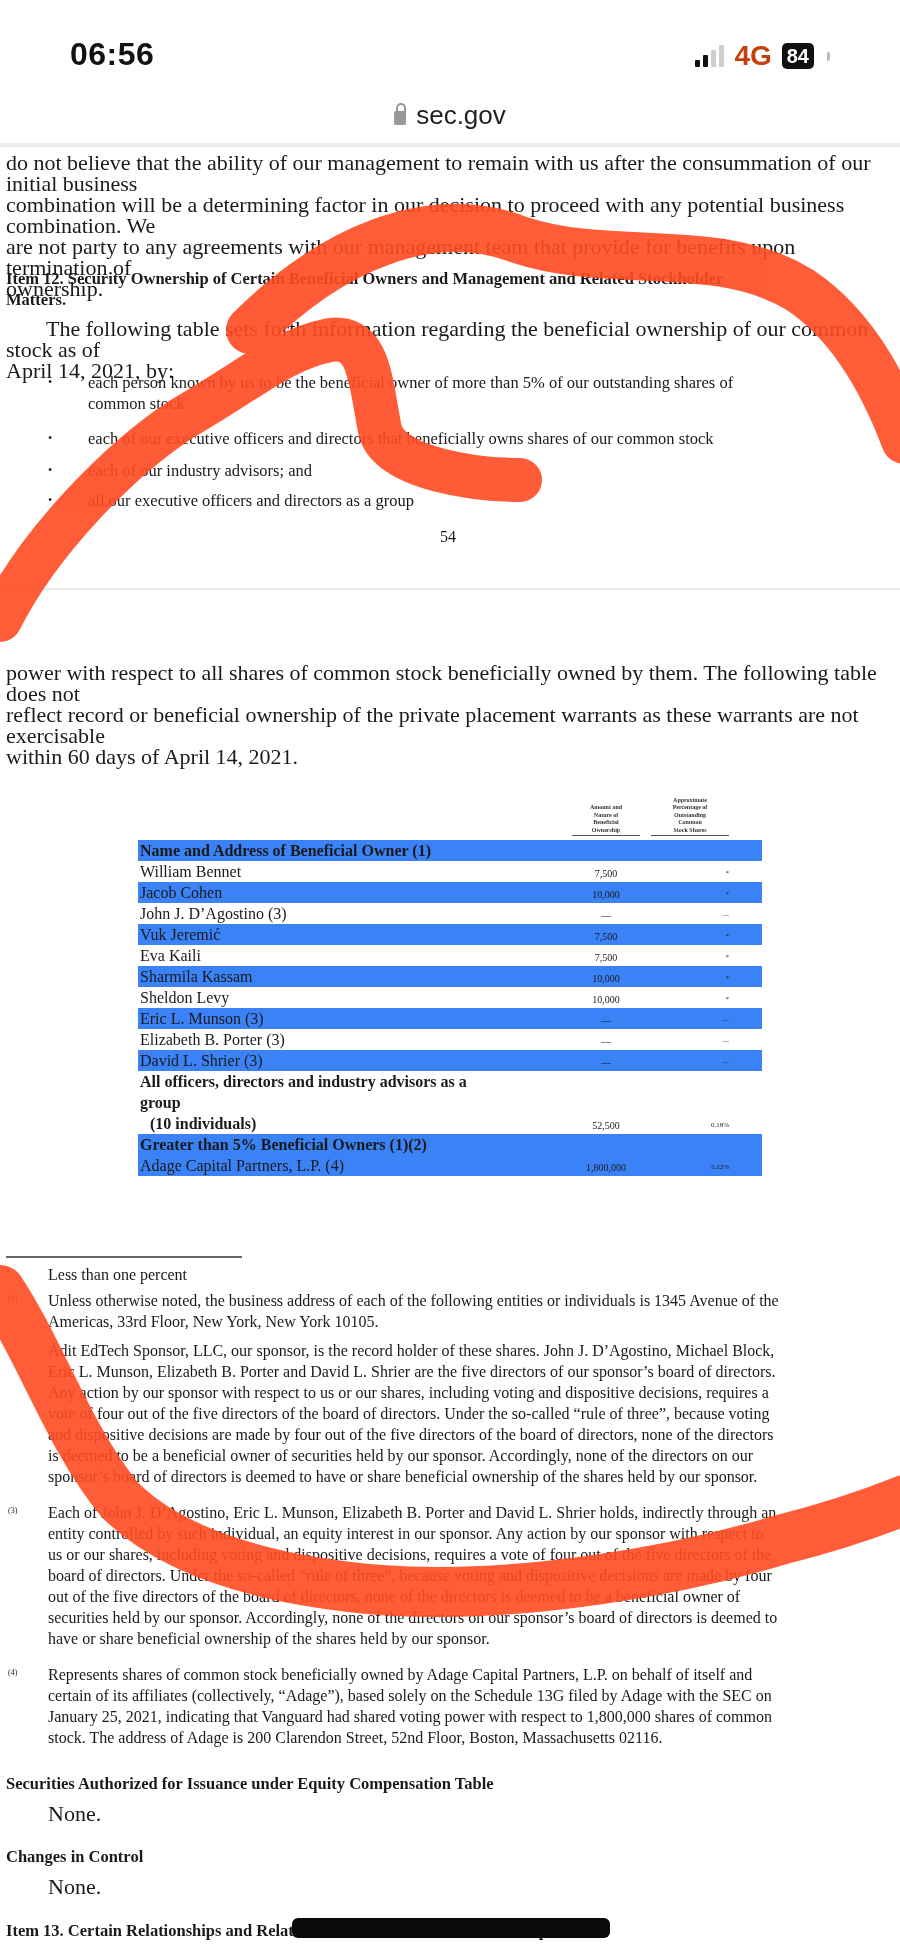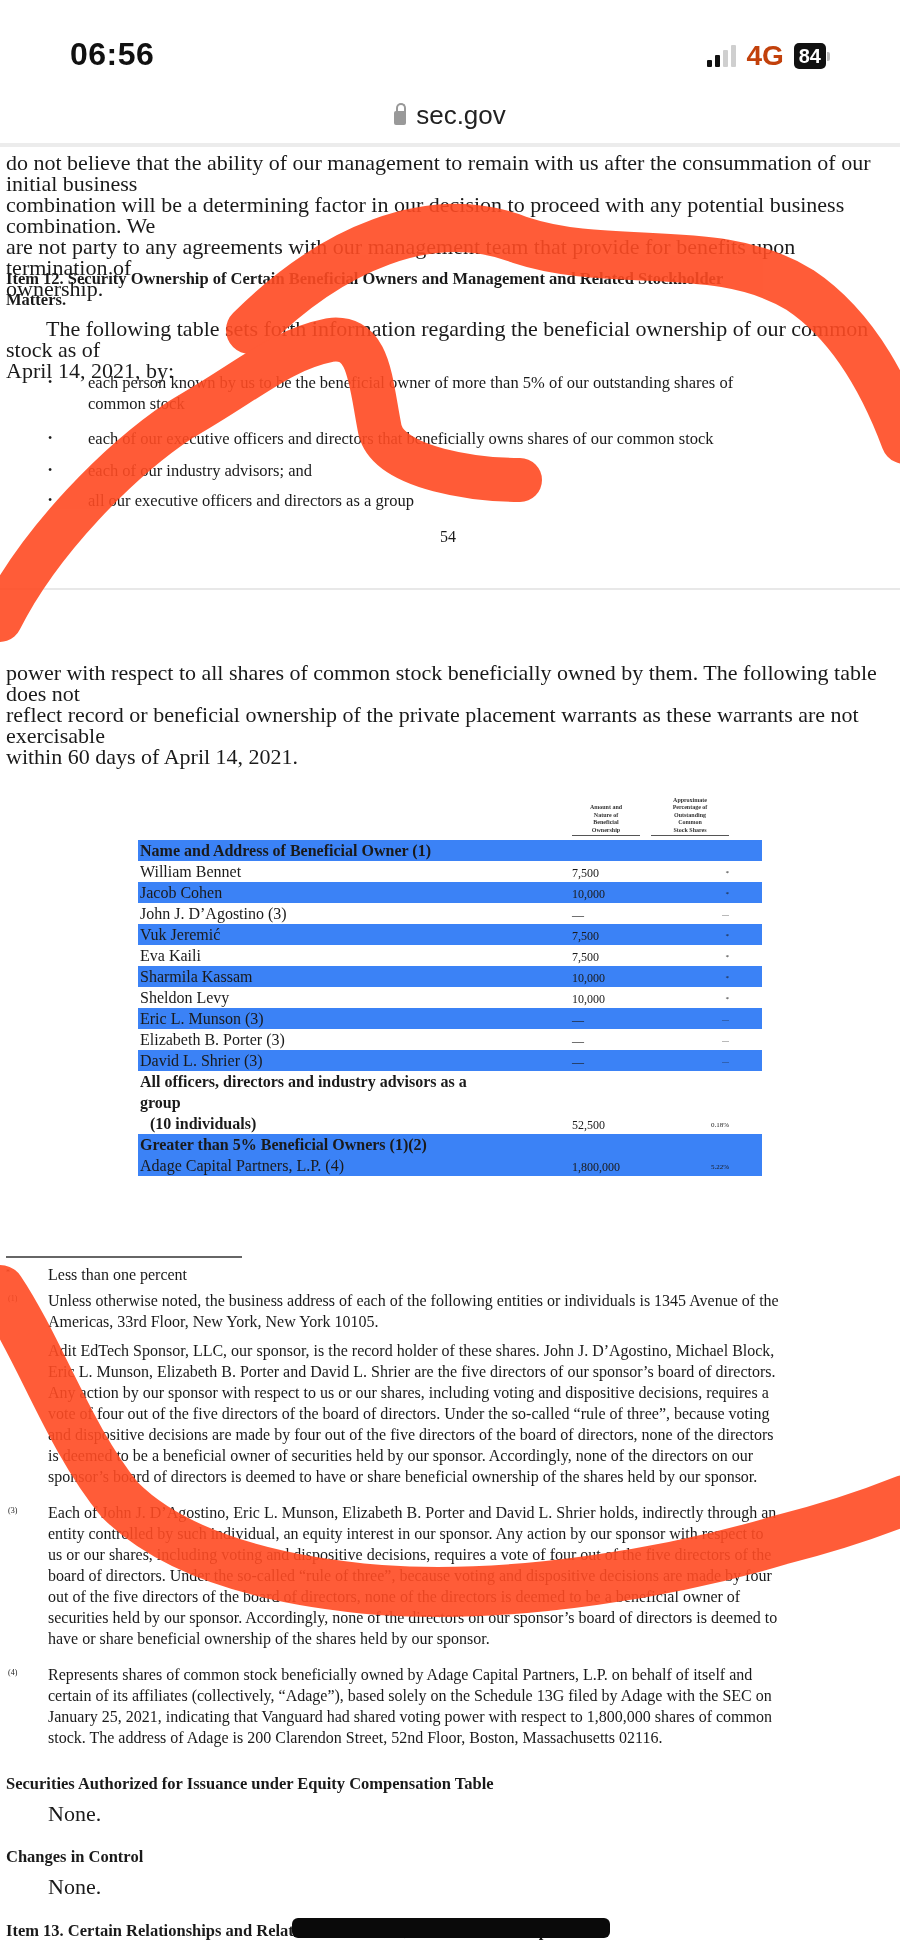"84" .battery { gap: none -> 12px }
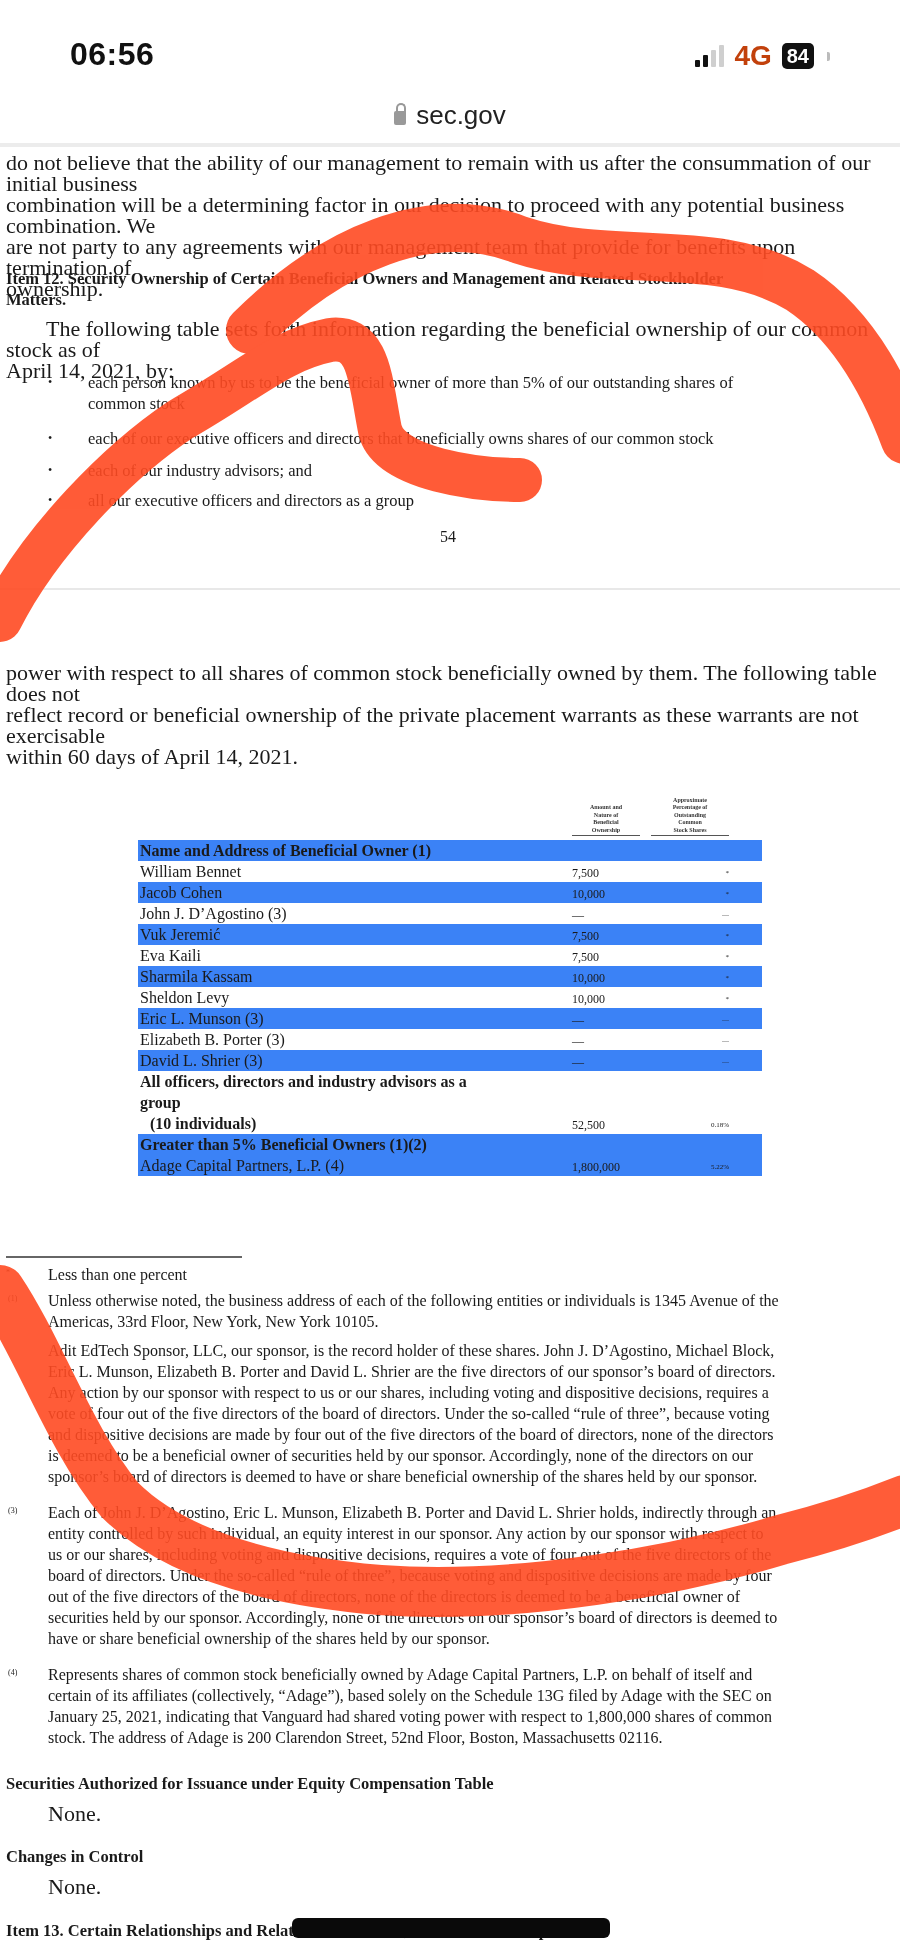"7,500" .row .v1 { font-size: 12px -> 10px; text-align: left -> center }
